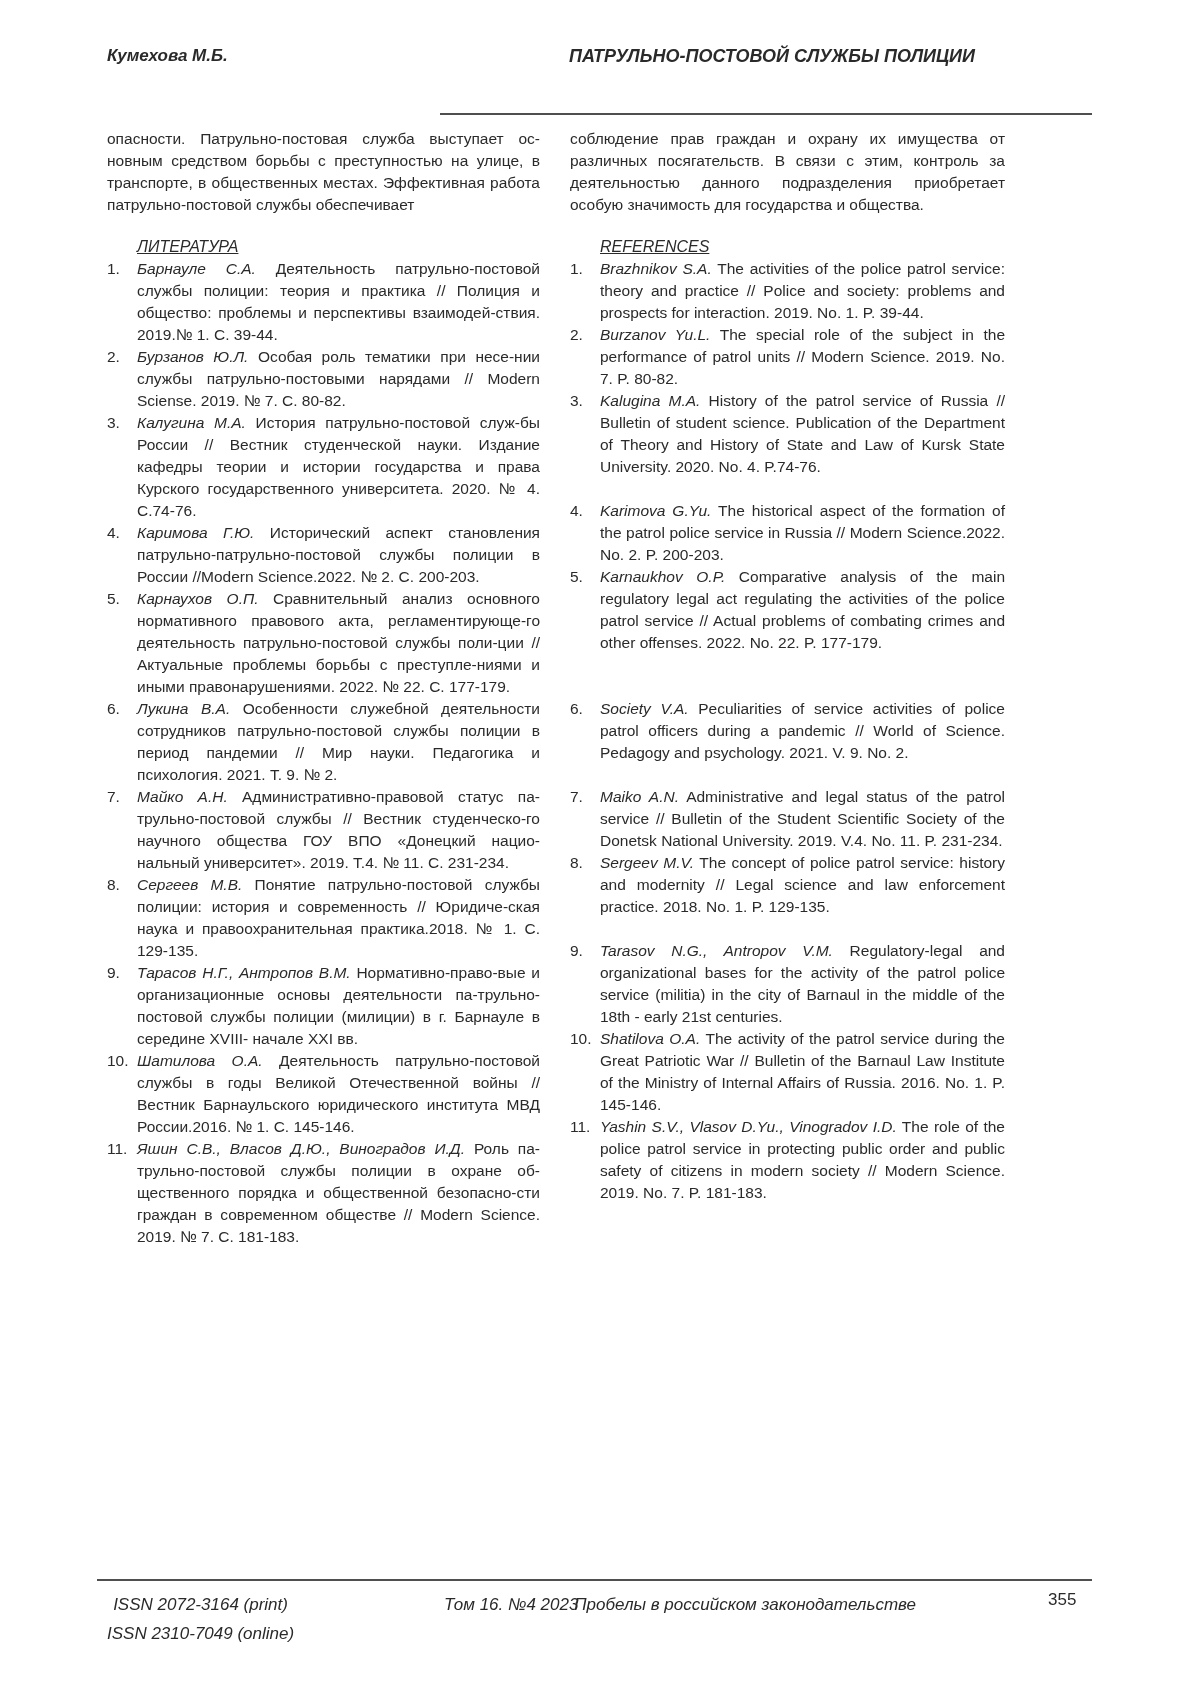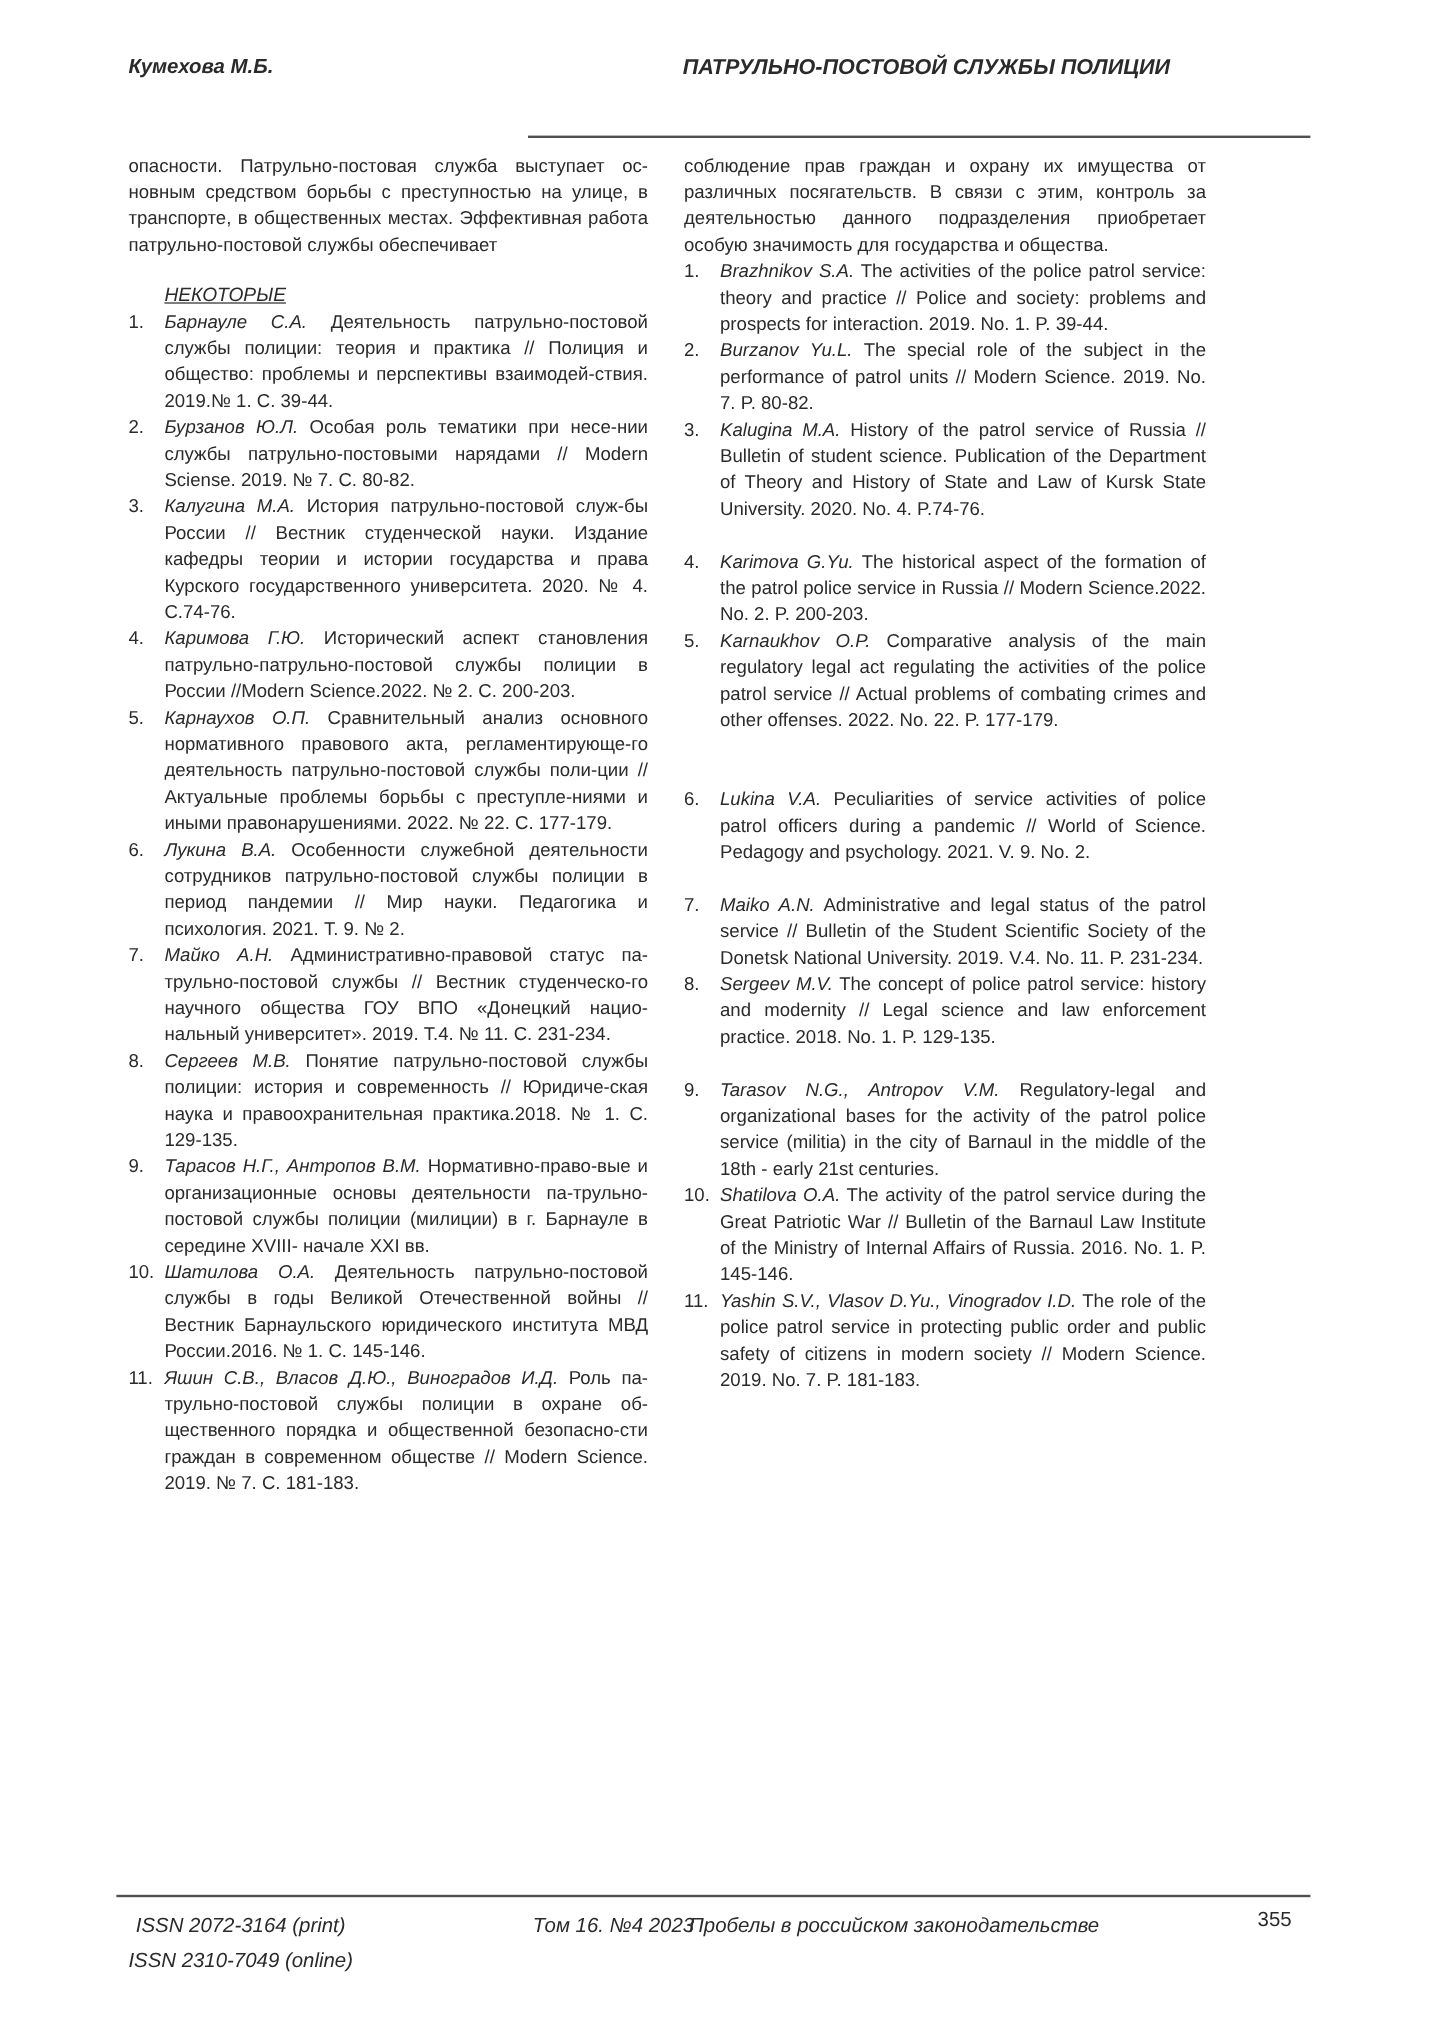"НЕКОТОРЫЕ" h3.list-heading { text: НЕКОТОРЫЕ -> ЛИТЕРАТУРА }
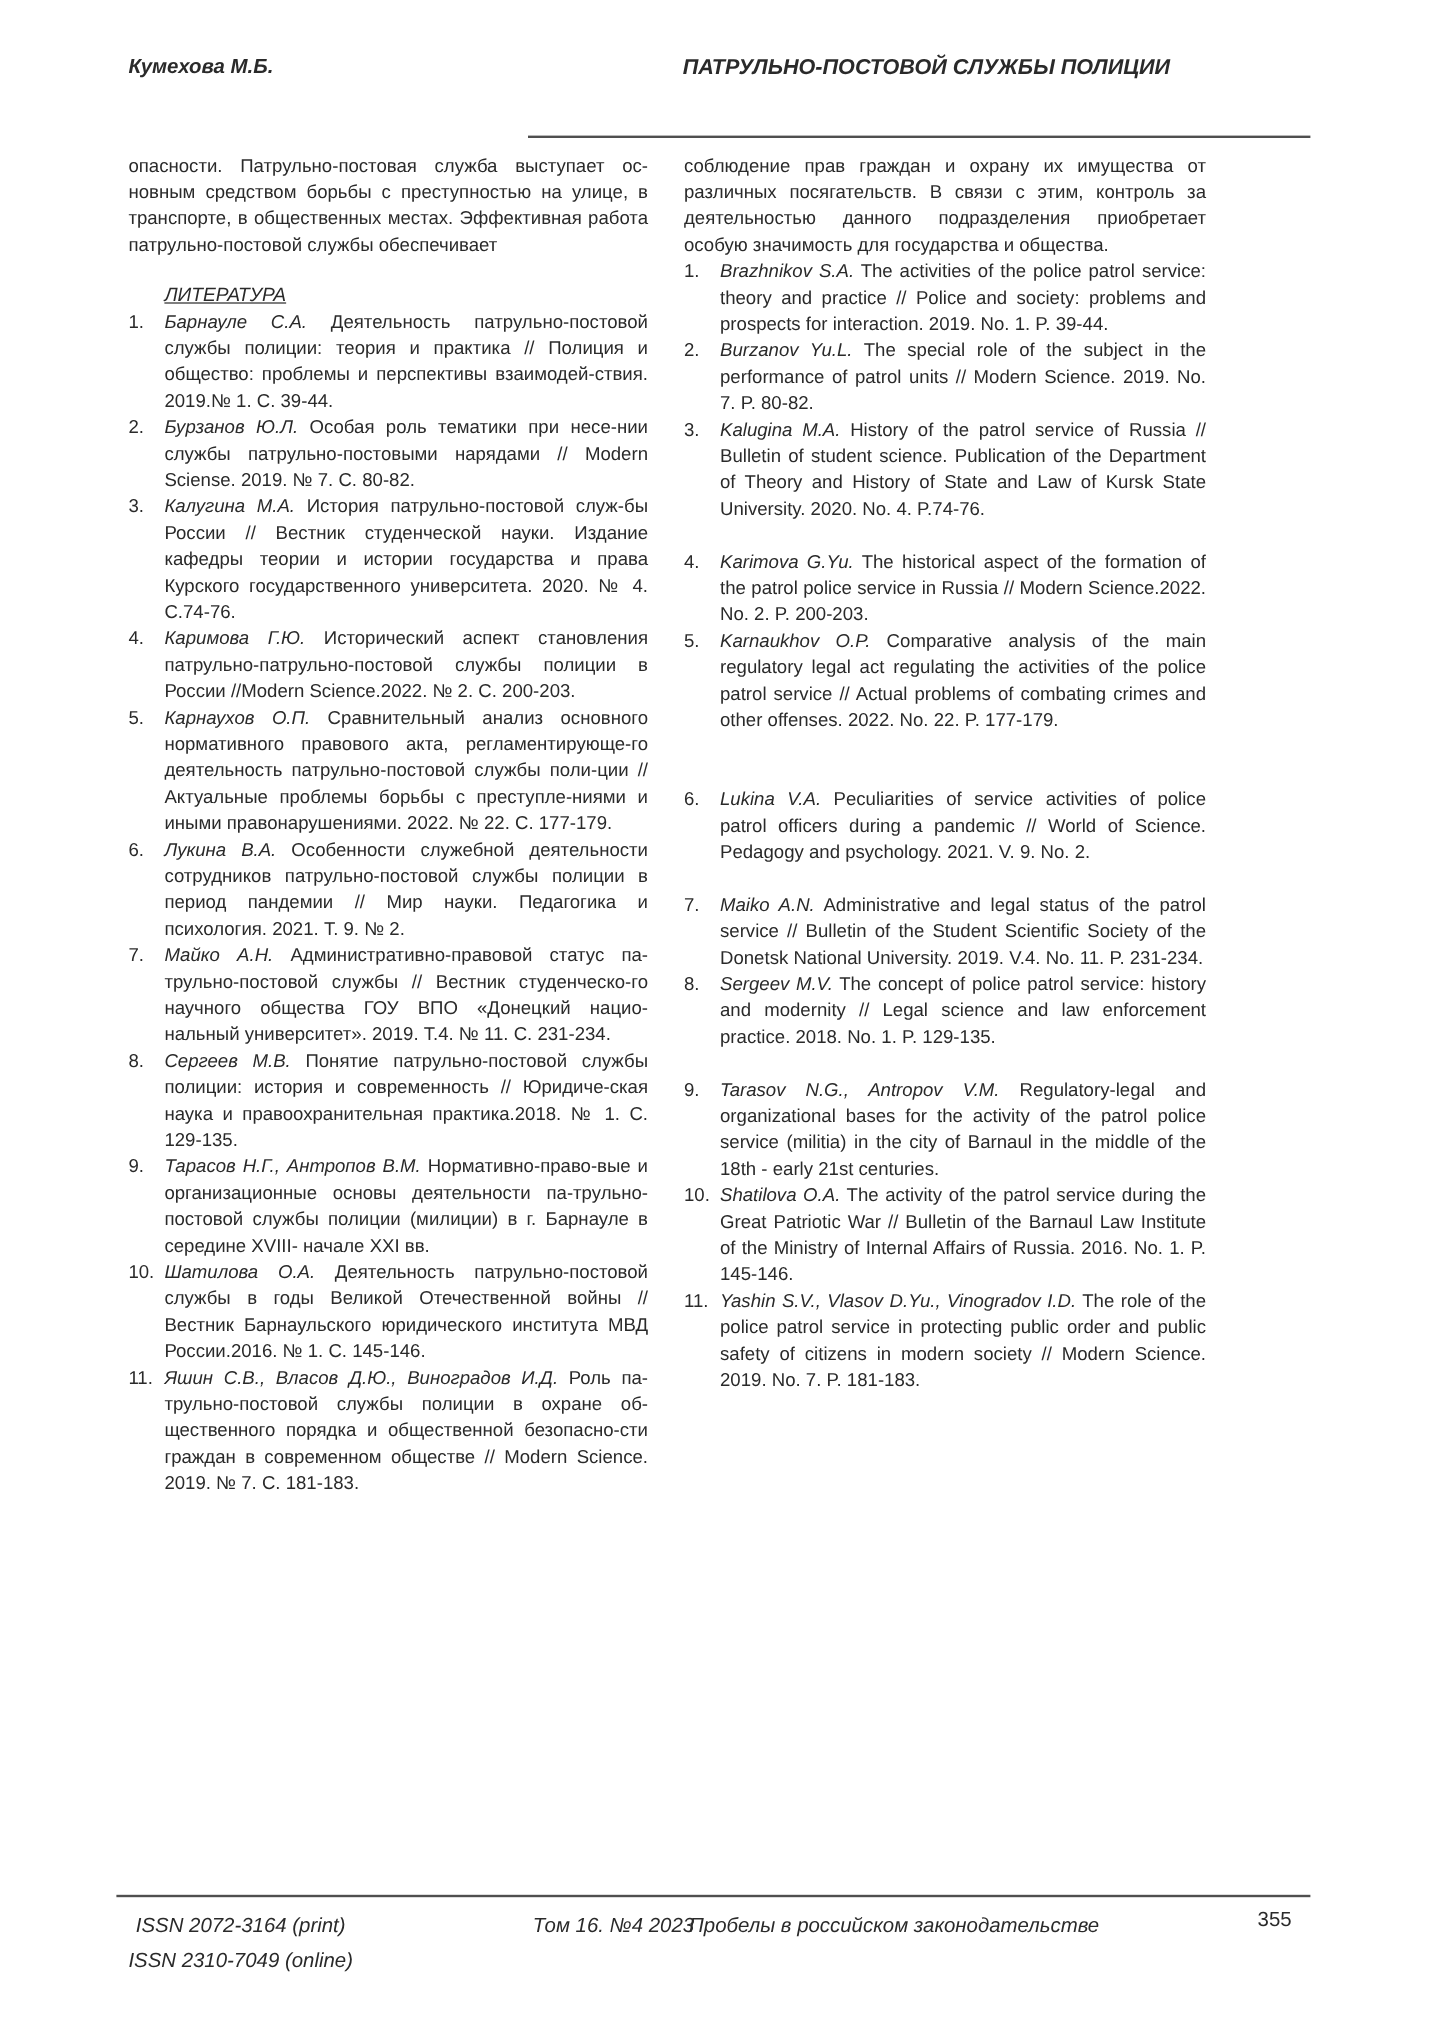"REFERENCES" h3.list-heading { html: none -> <h3>REFERENCES</h3> }
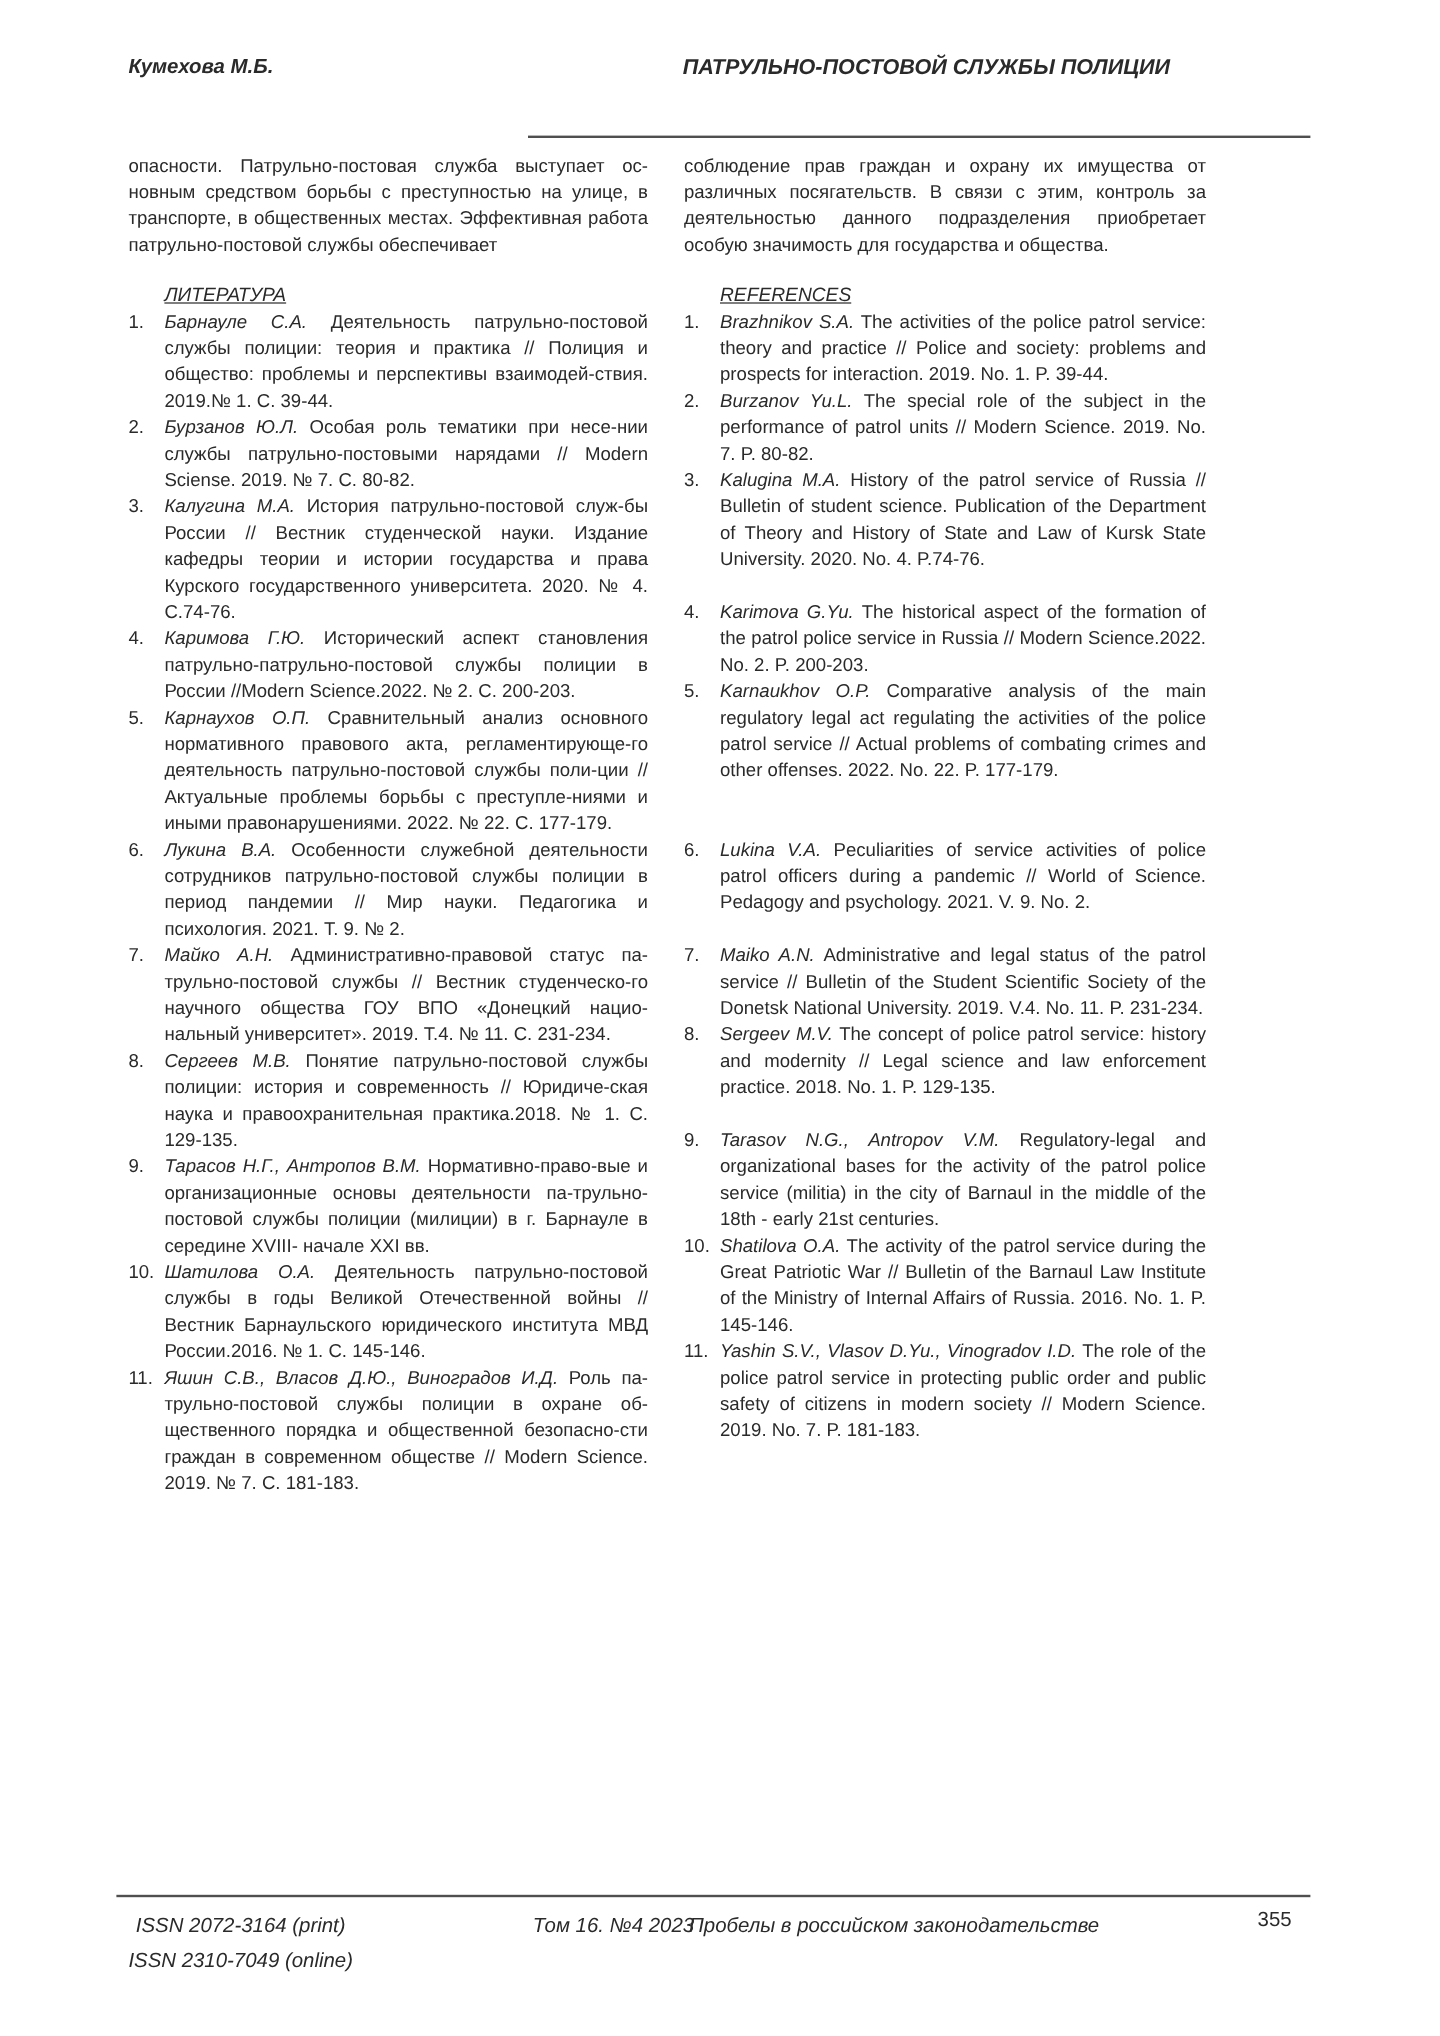"Lukina V.A." span.ref-authors { text: Lukina -> Society }
